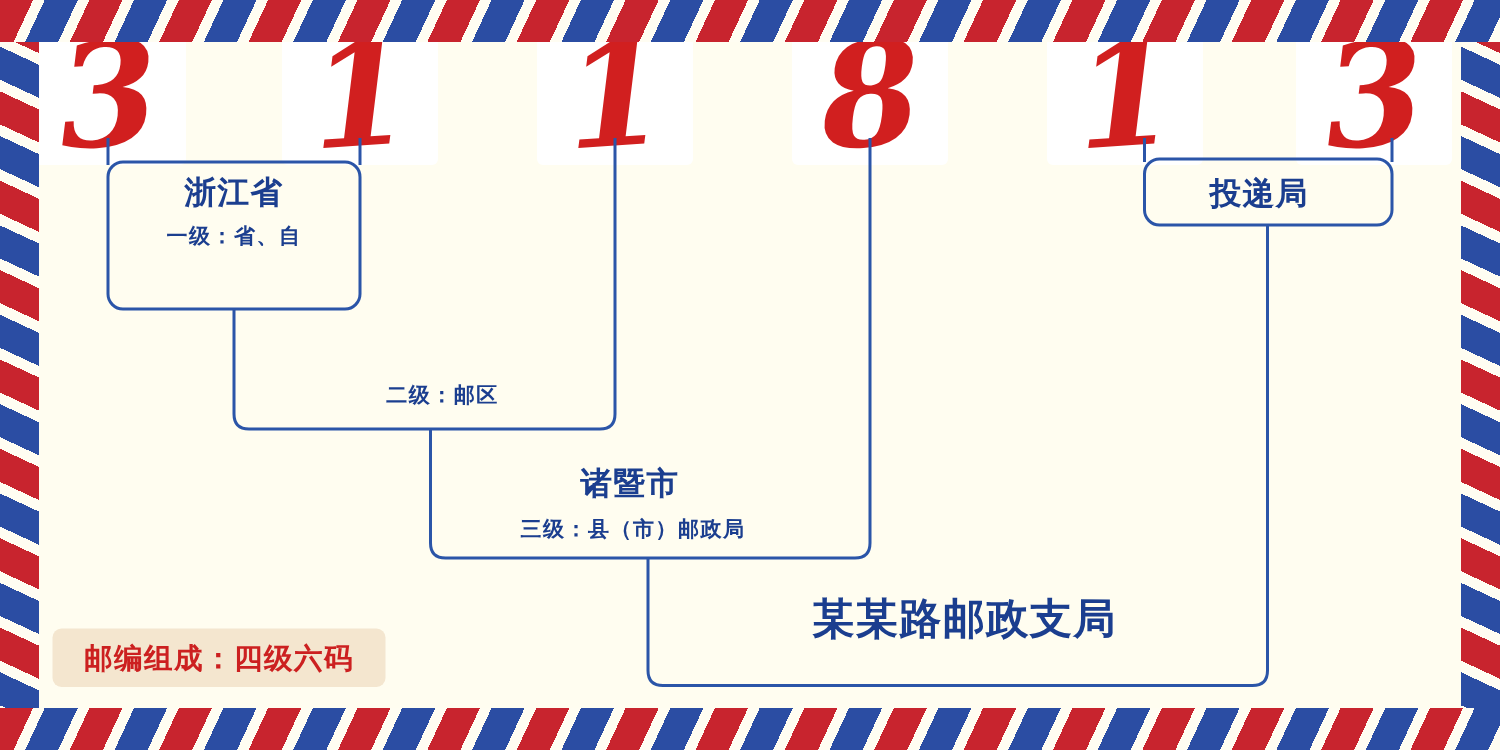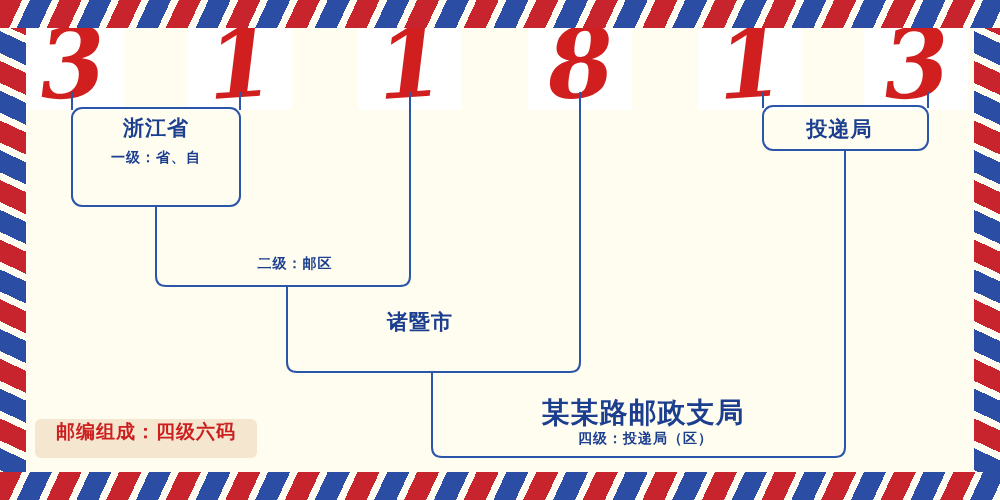"三级：县（市）邮政局" div.lbl { html: none -> <div>三级：县（市）邮政局</div> }
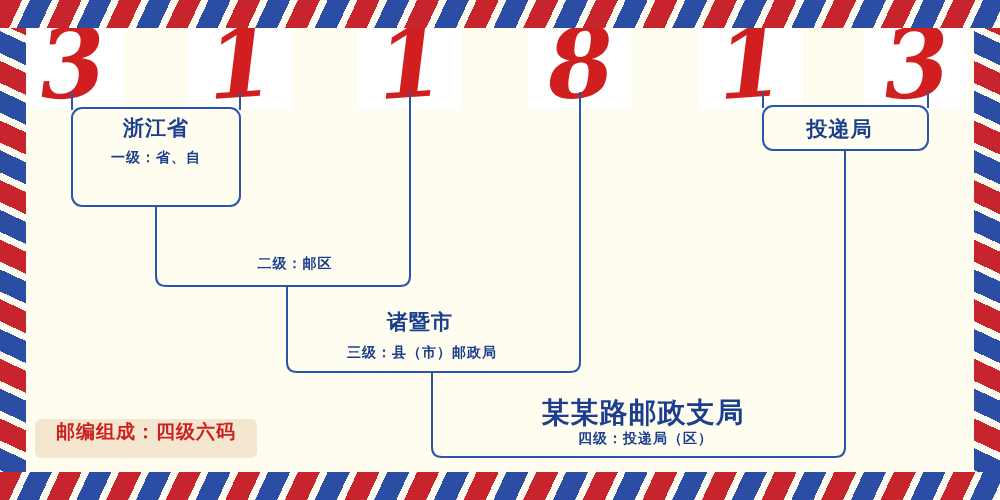"邮编组成：四级六码" .note-badge { align-items: flex-start -> center }
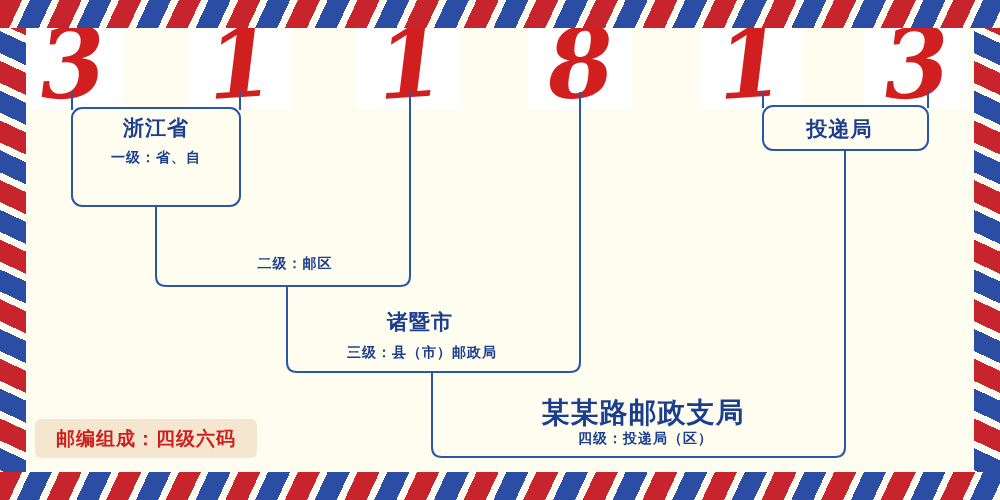"四级：投递局（区）" div.lbl { html: <div>四级：投递局（区）</div> -> none }
